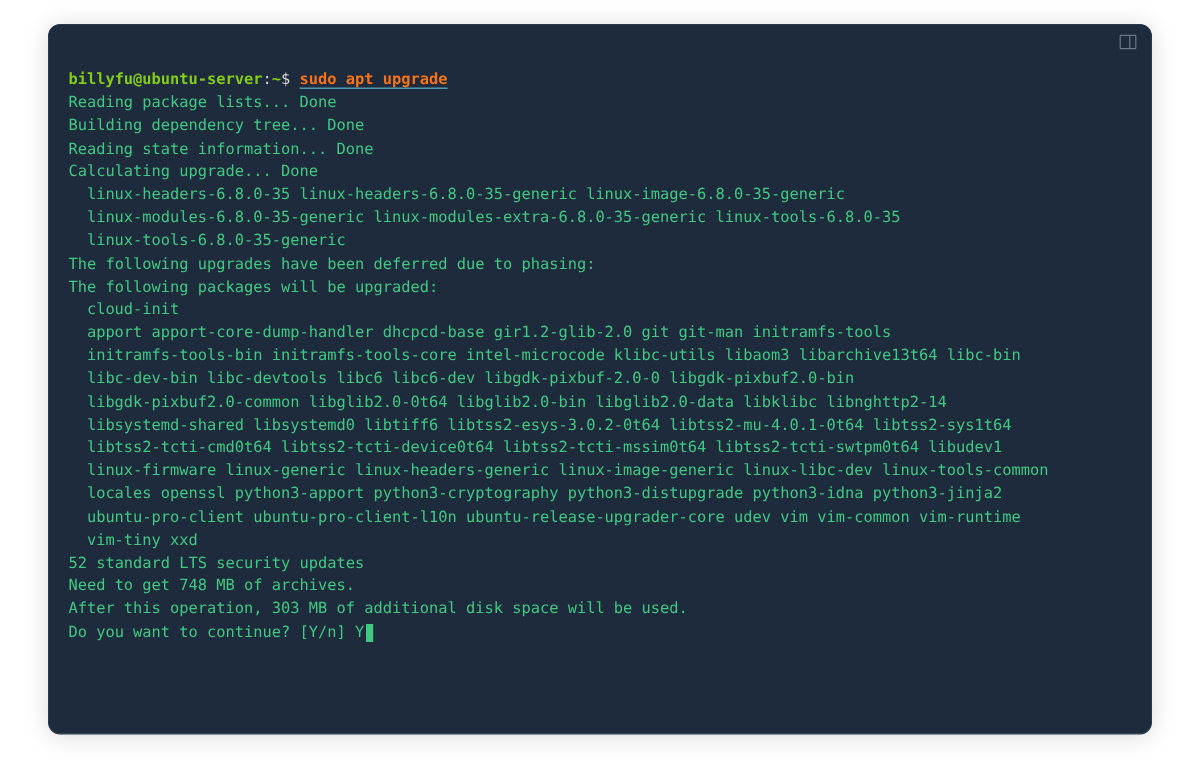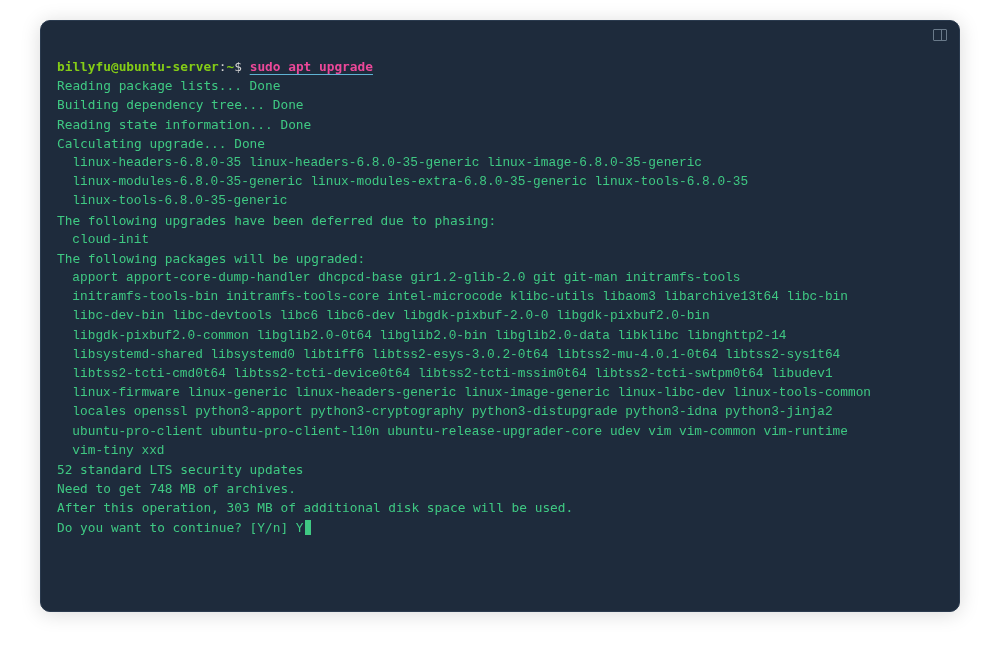"sudo apt upgrade" .command { color: #ec4899 -> #f97316 }
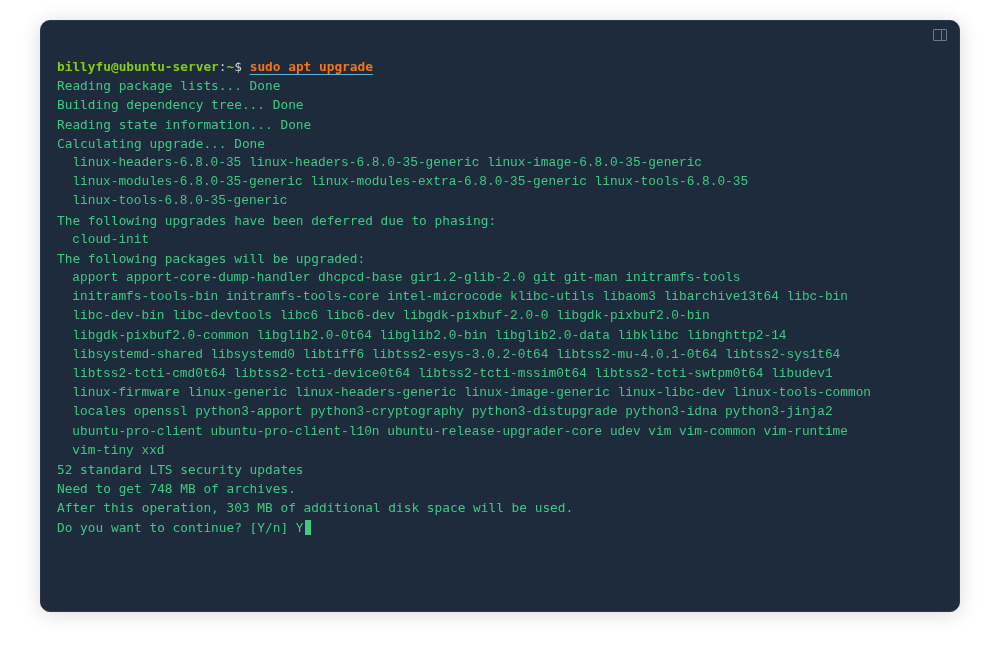"linux-headers-6.8.0-35" .indent { font-family: Liberation Mono, monospace -> none }
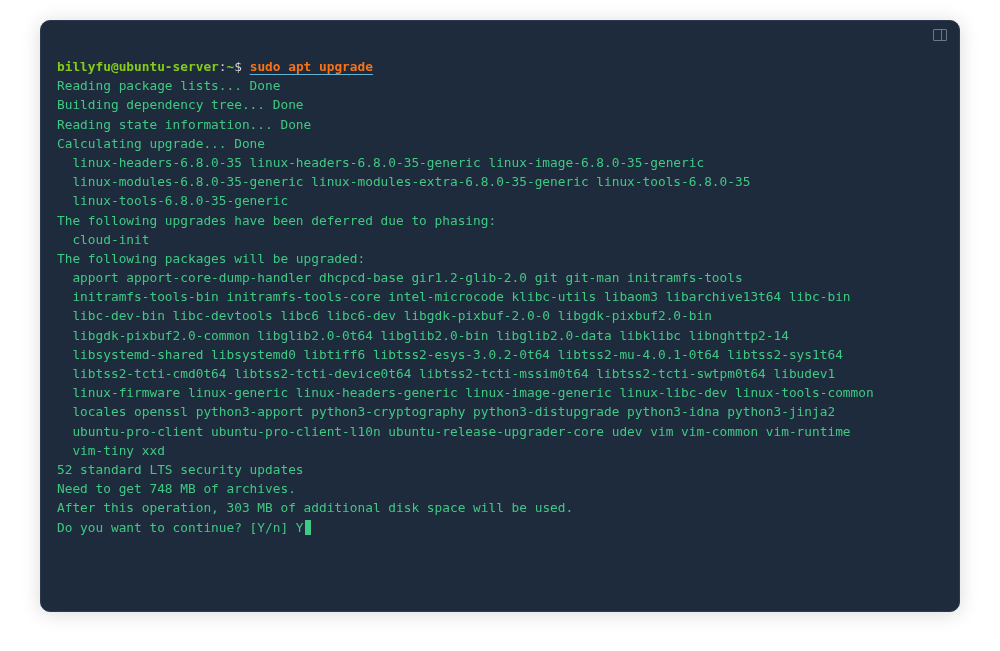"cloud-init" div.line { order: before "The following packages will be" -> after "The following packages will be" }
